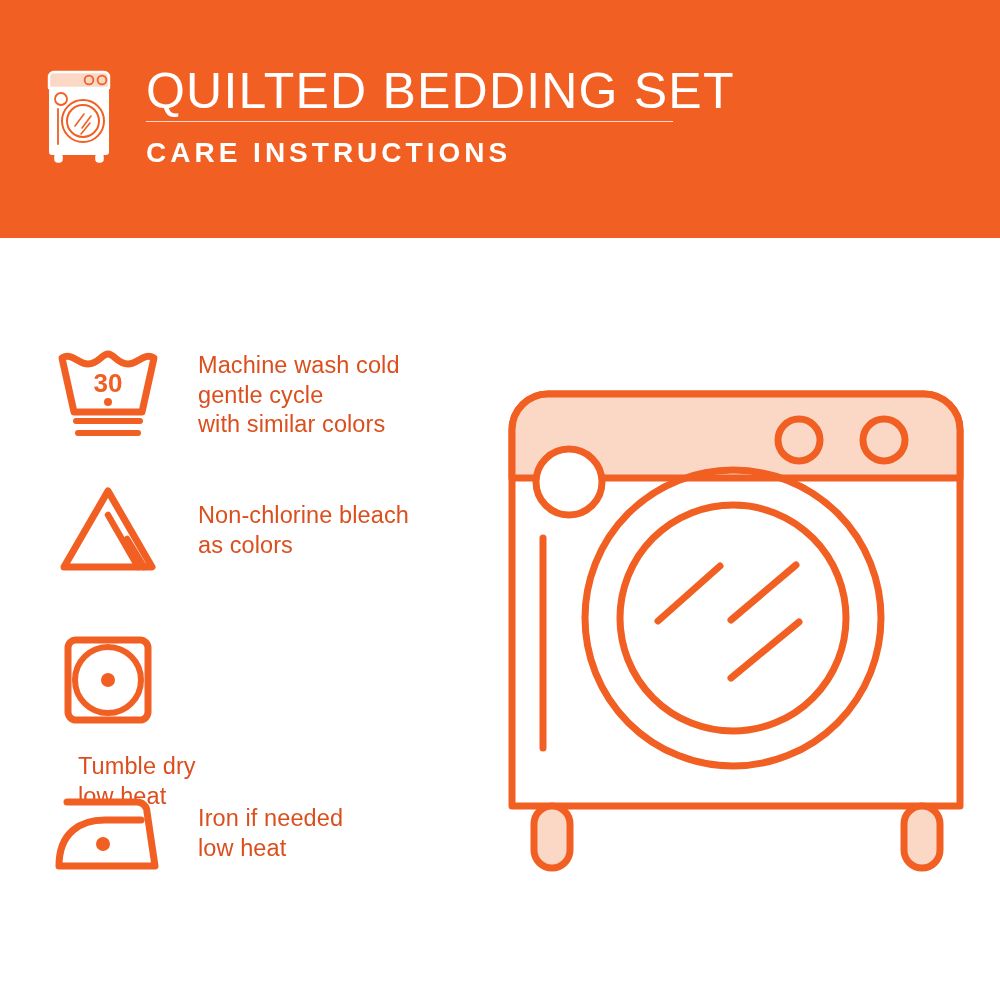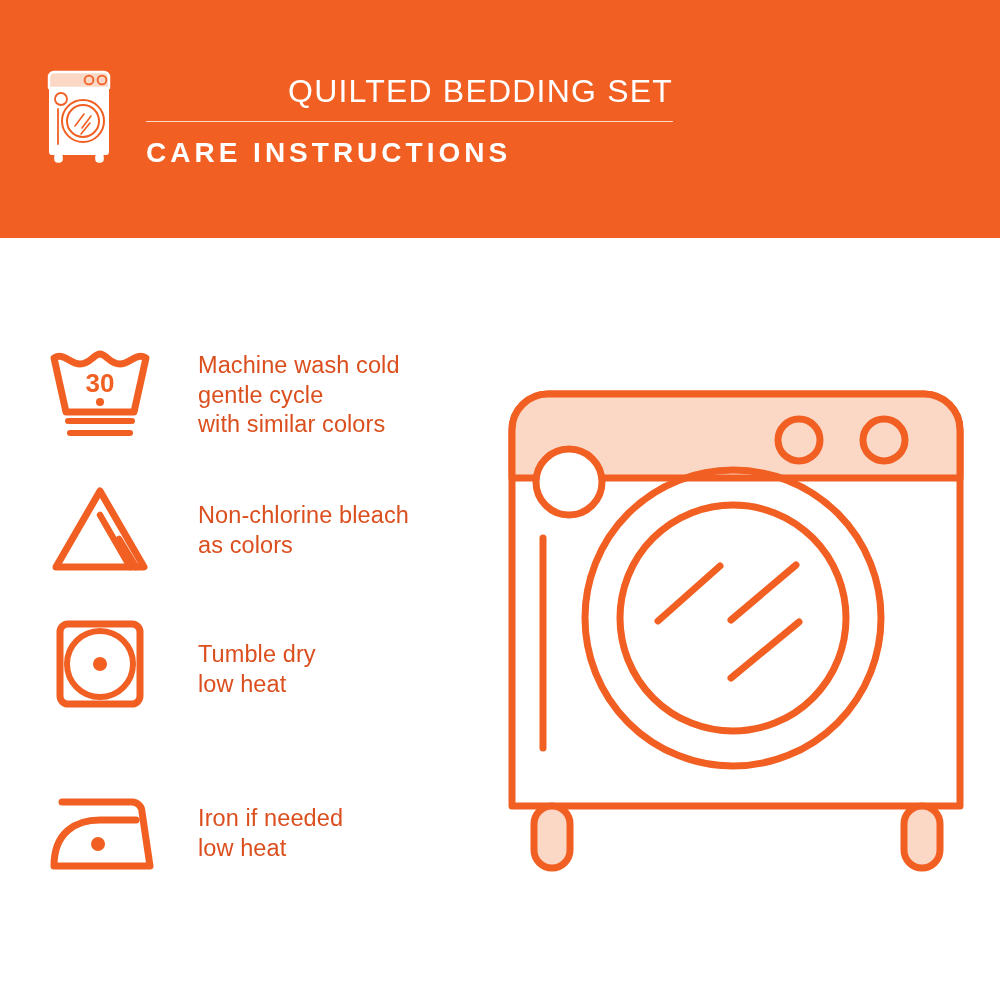"QUILTED BEDDING SET" .title-main { font-size: 32px -> 50px }
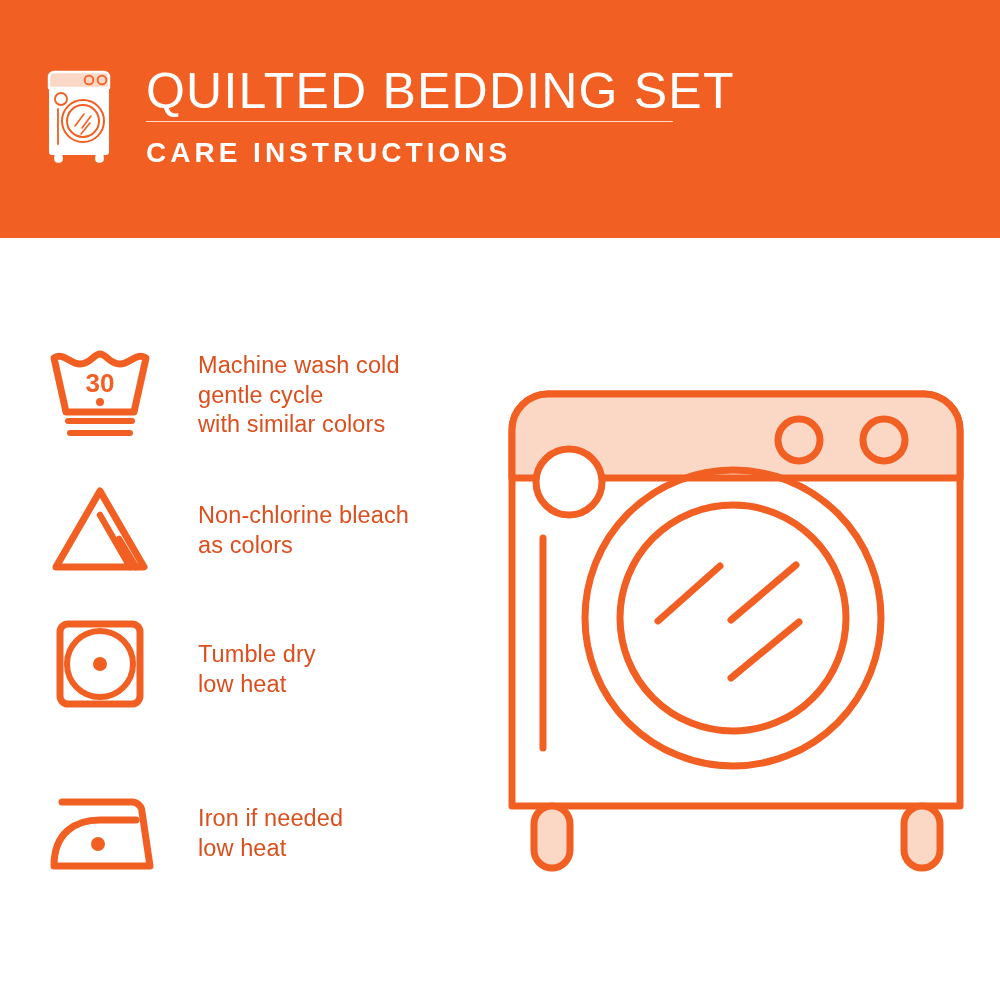"30" .care-symbol { justify-content: none -> center }
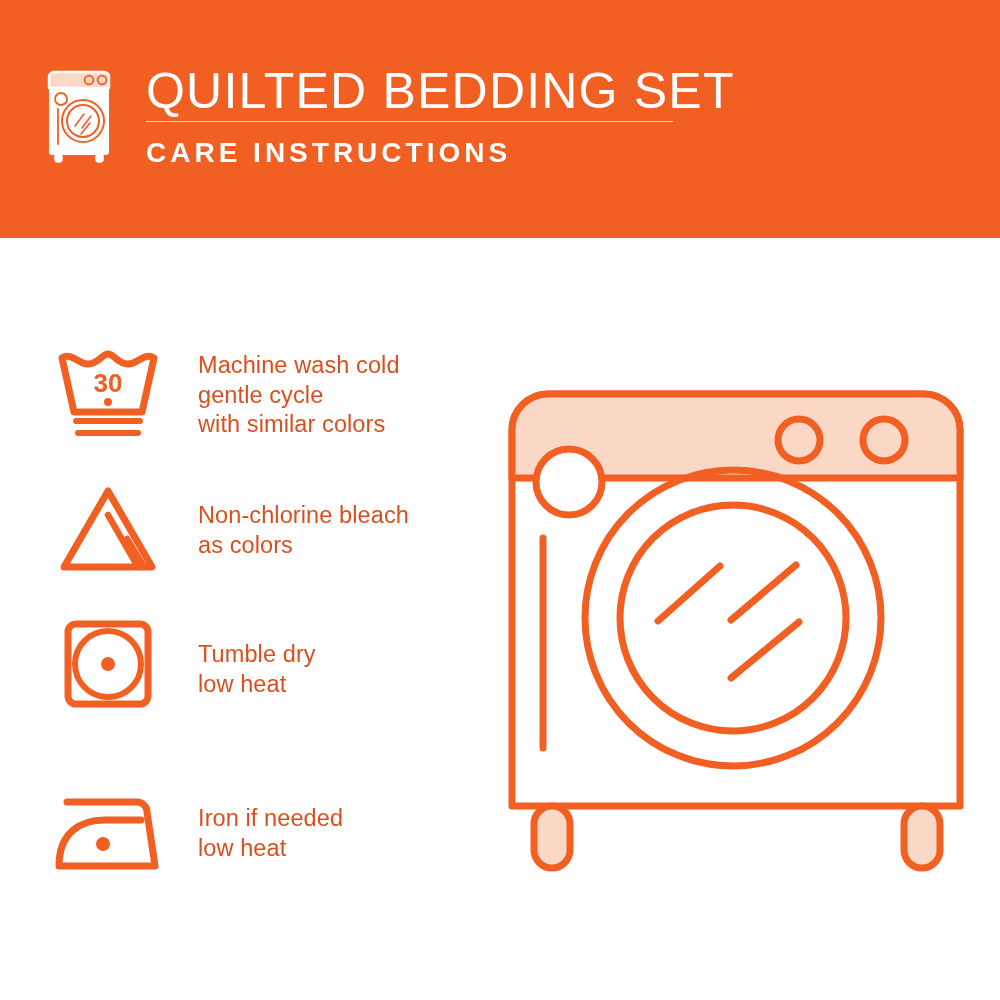"Tumble dry" .care-item-2 { flex-direction: none -> column; top: 380px -> 396px }
